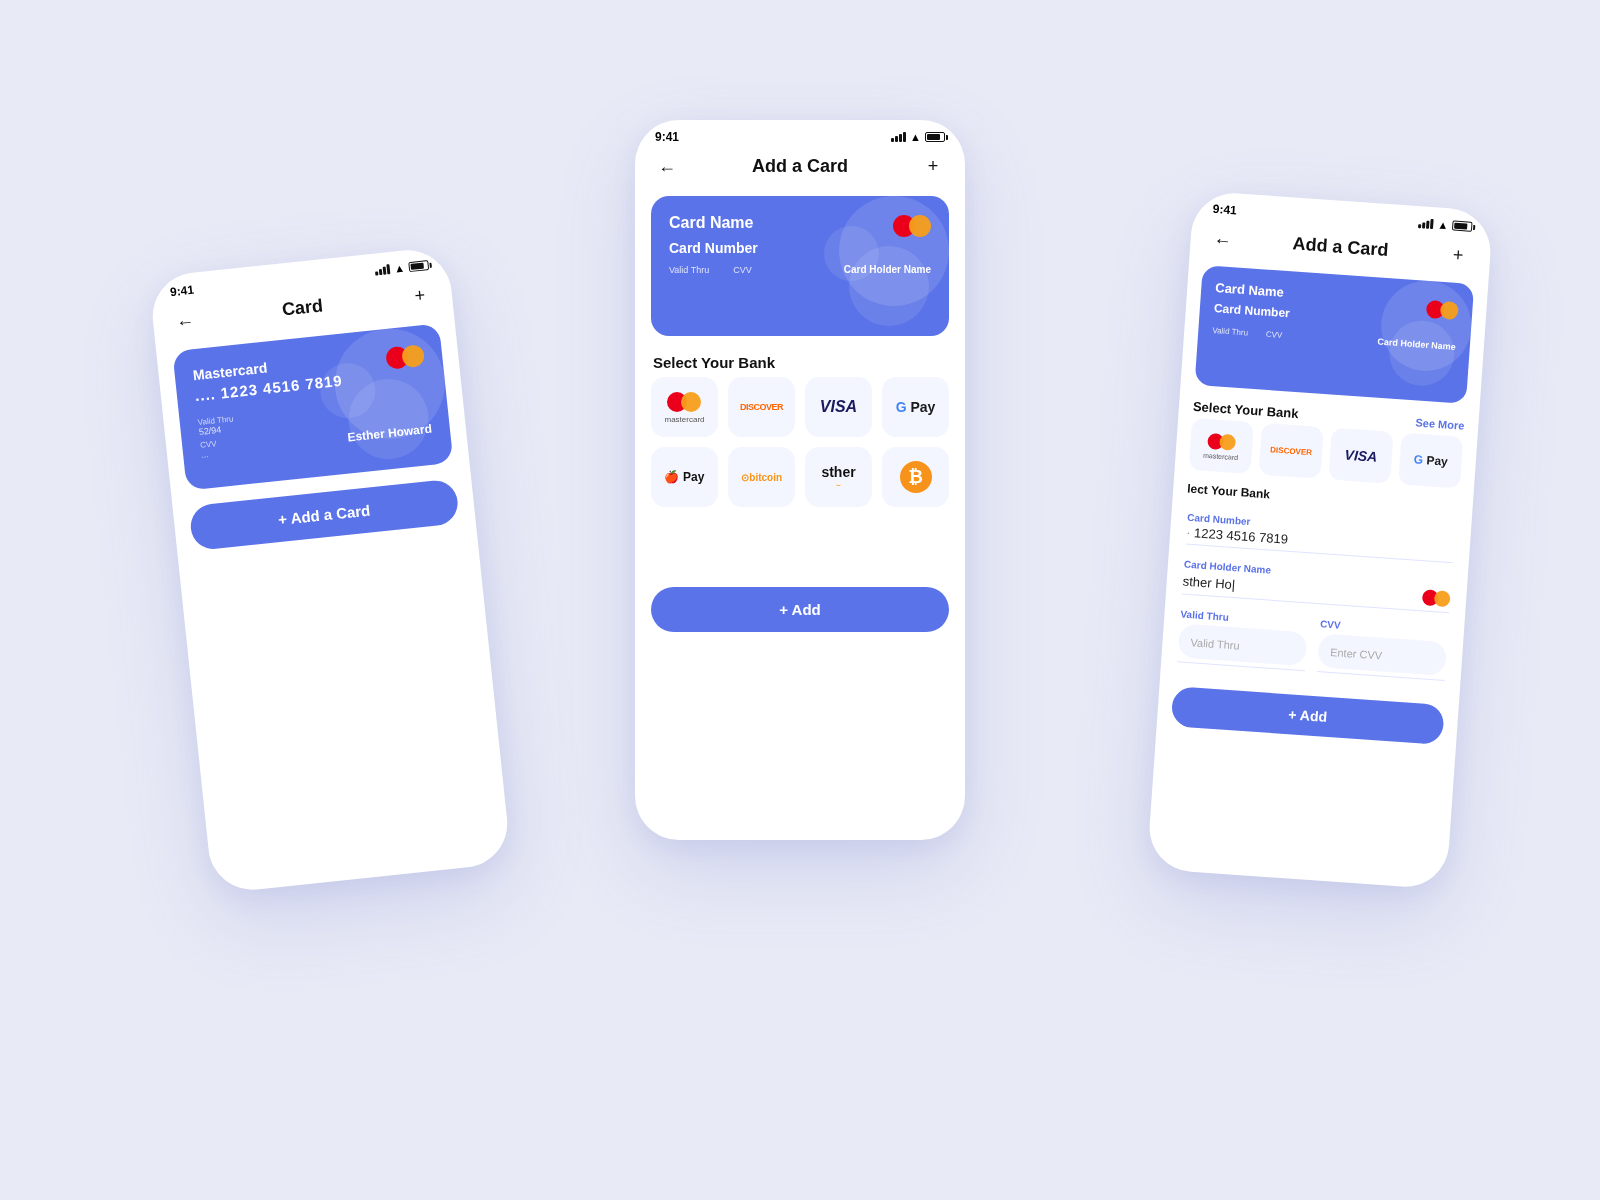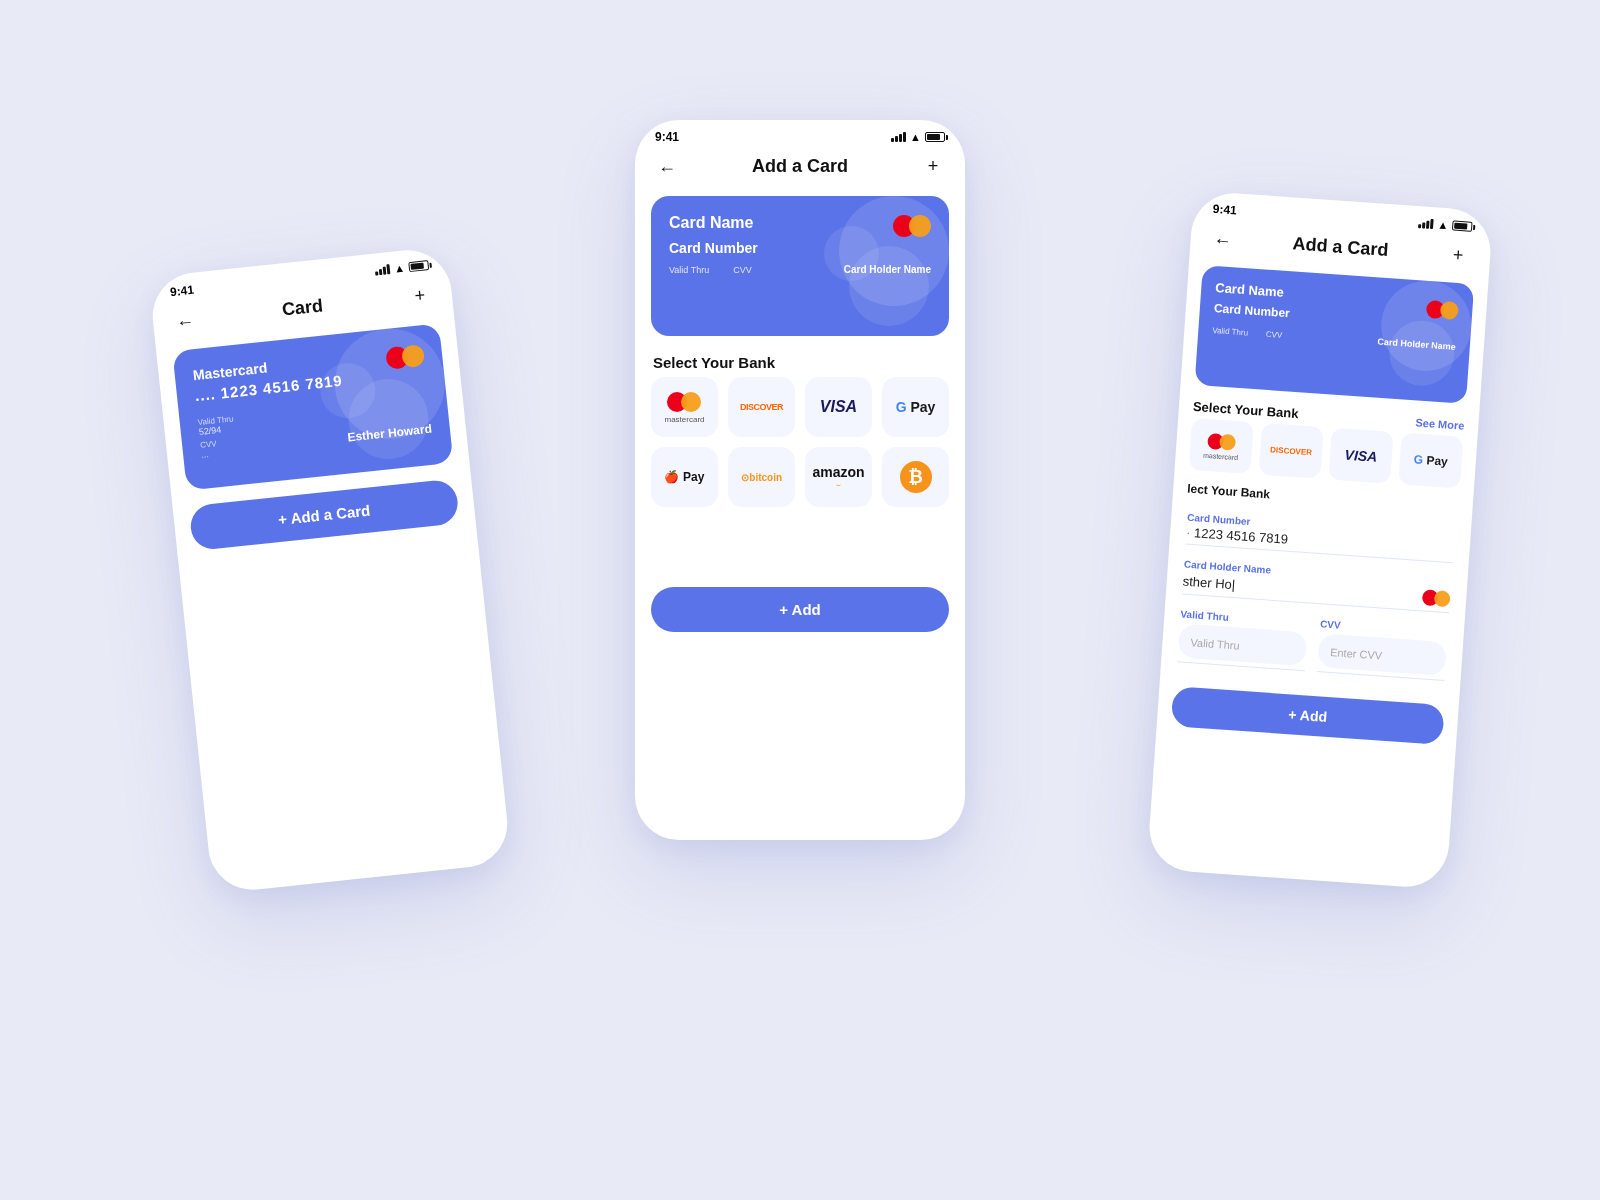"amazon" span.amazon-text { text: amazon -> sther }
